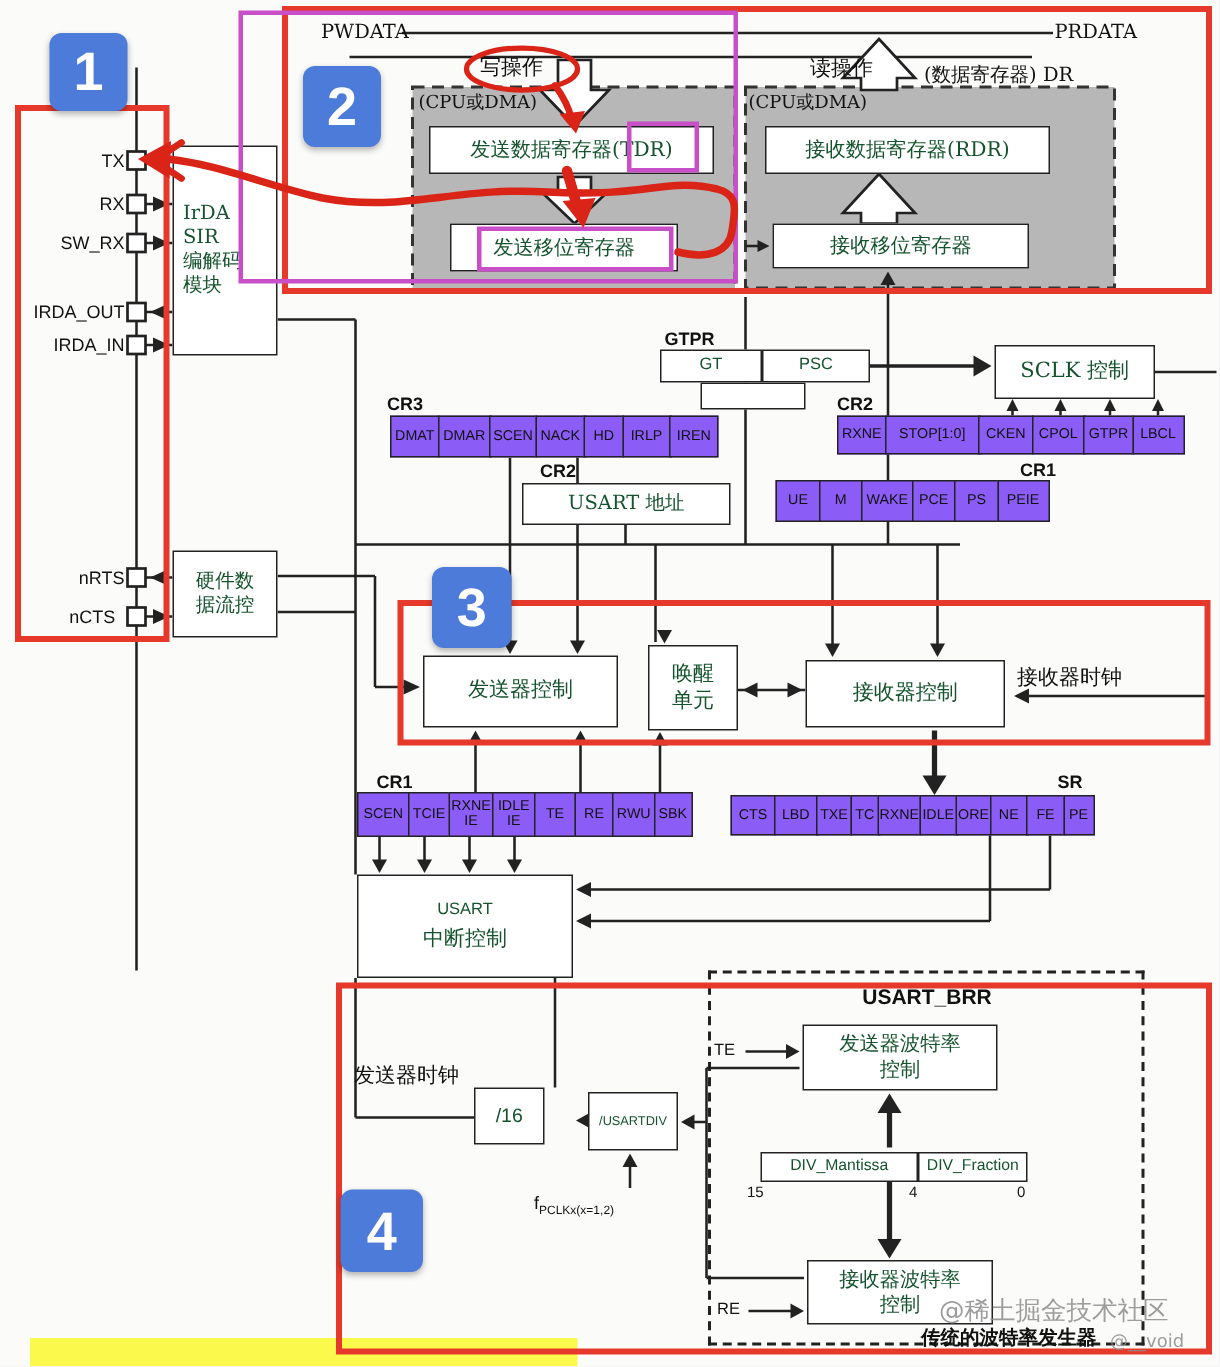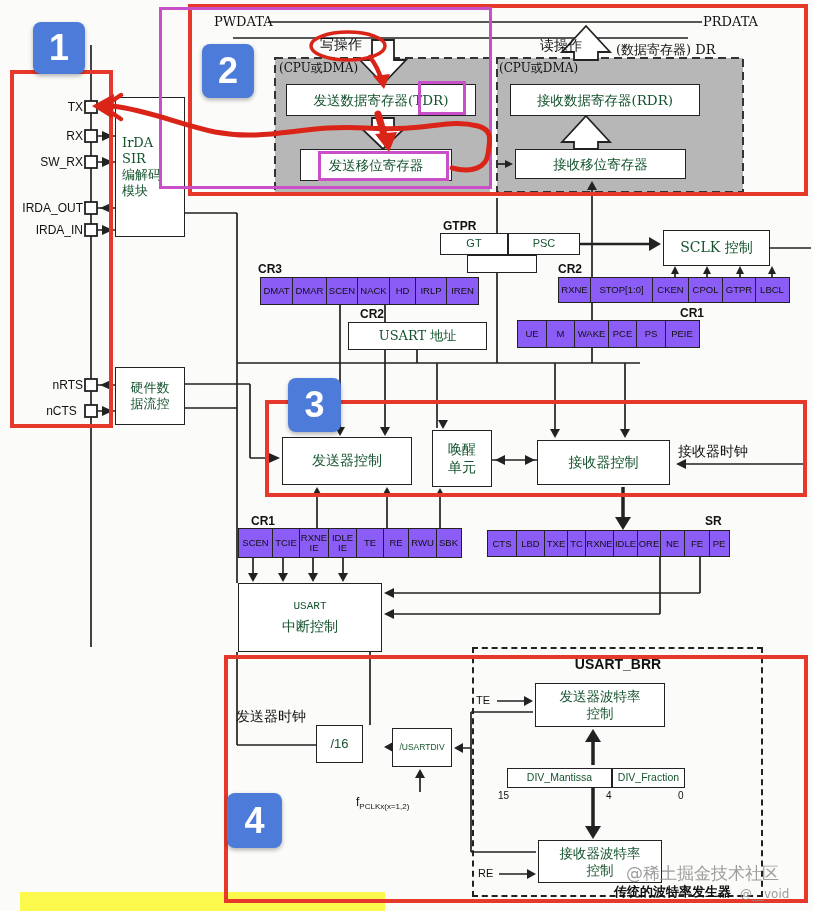"USART" span { font-family: Liberation Mono, monospace -> Liberation Sans, sans-serif }
